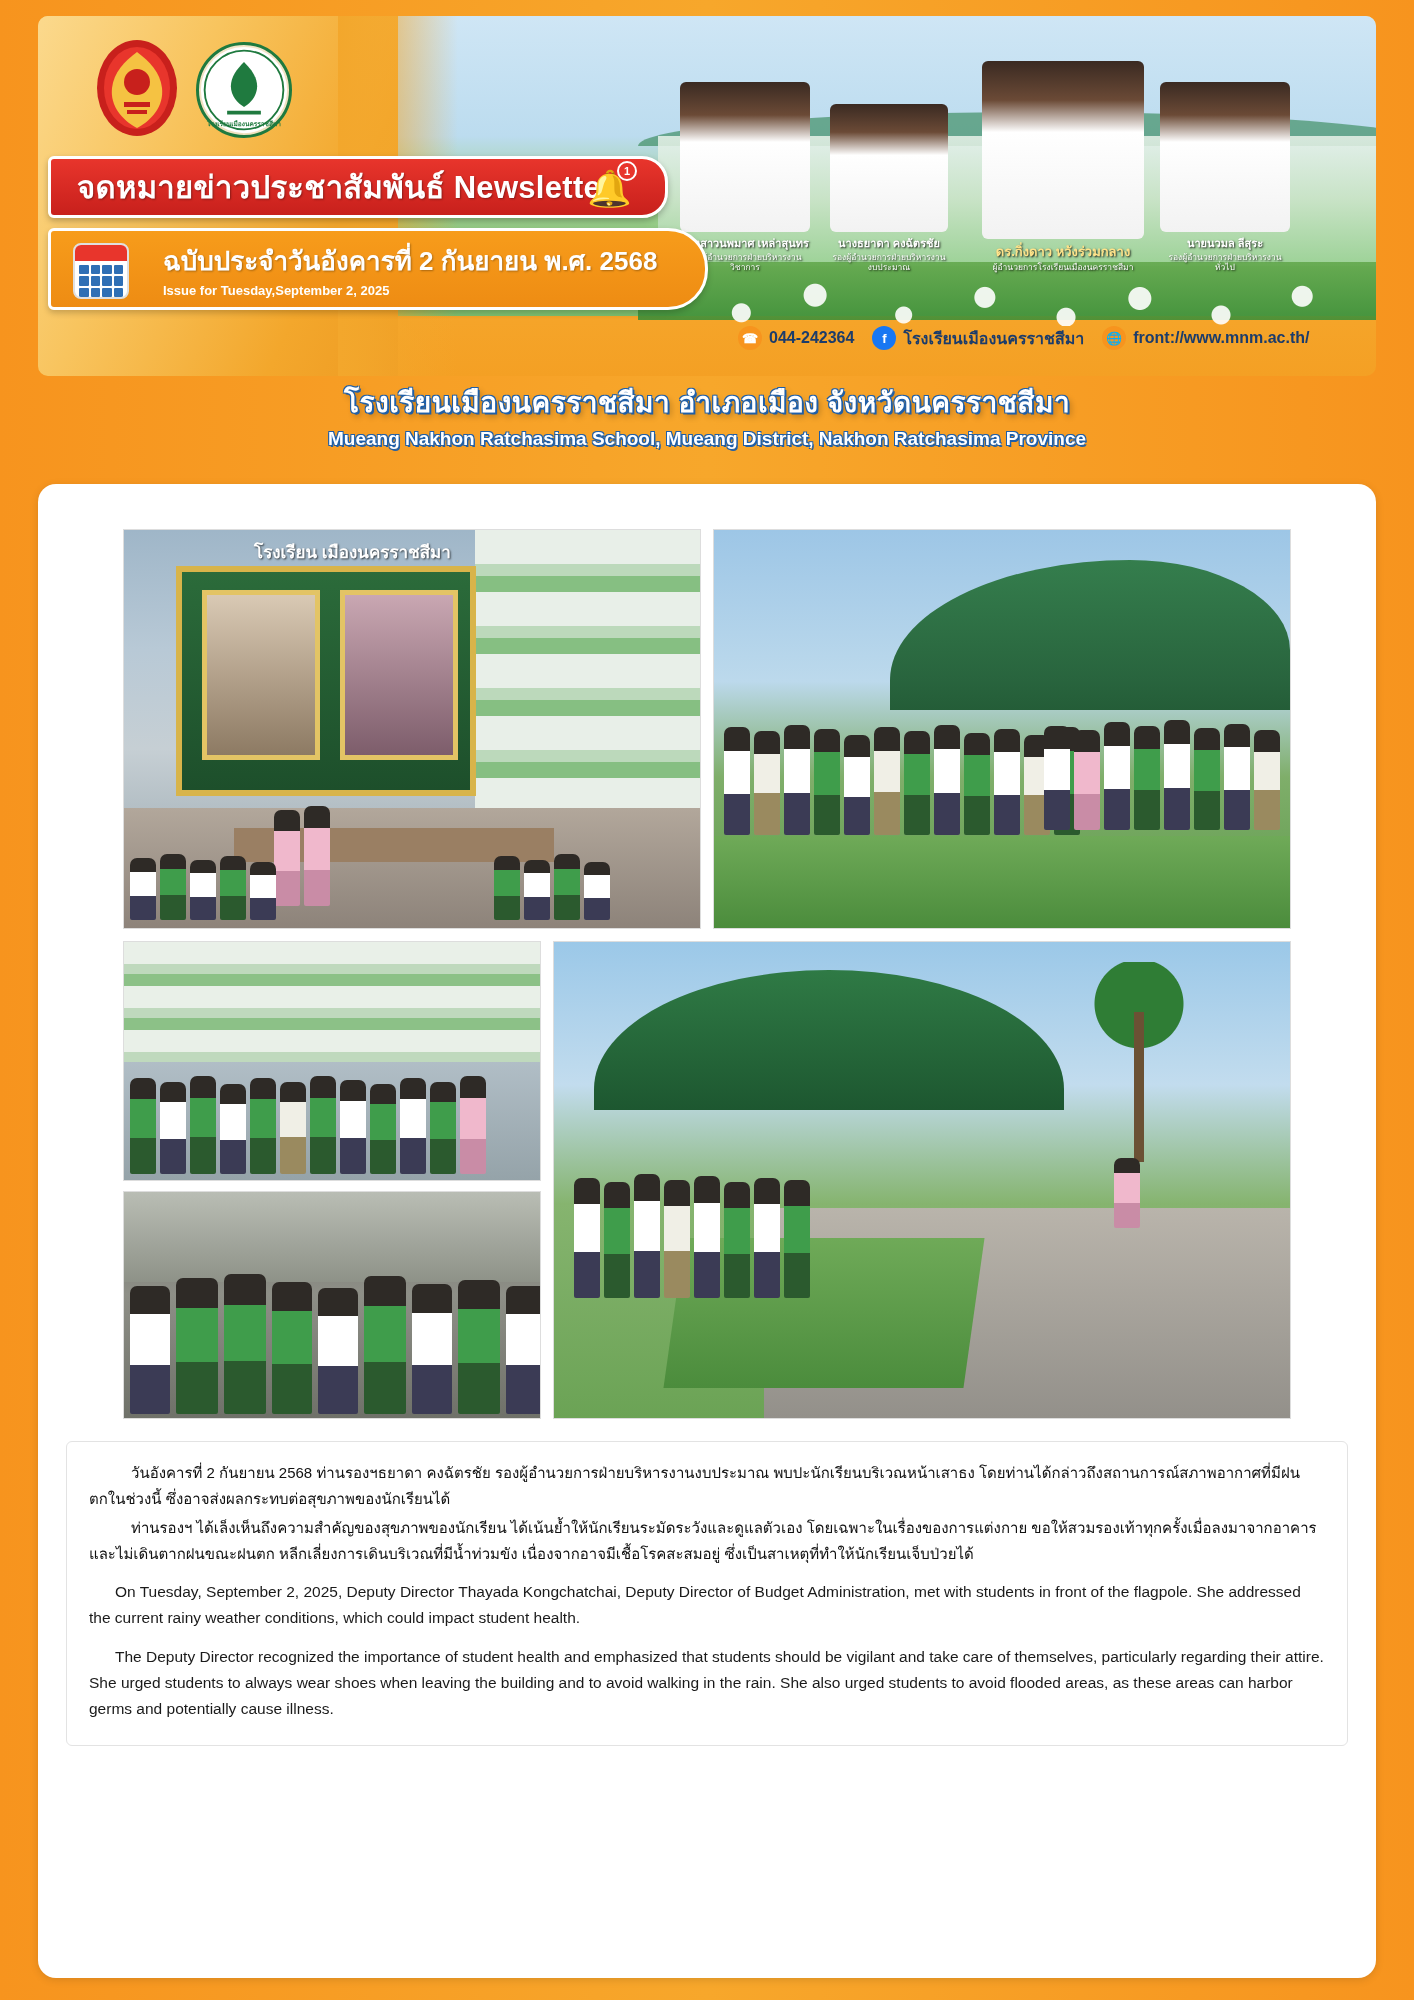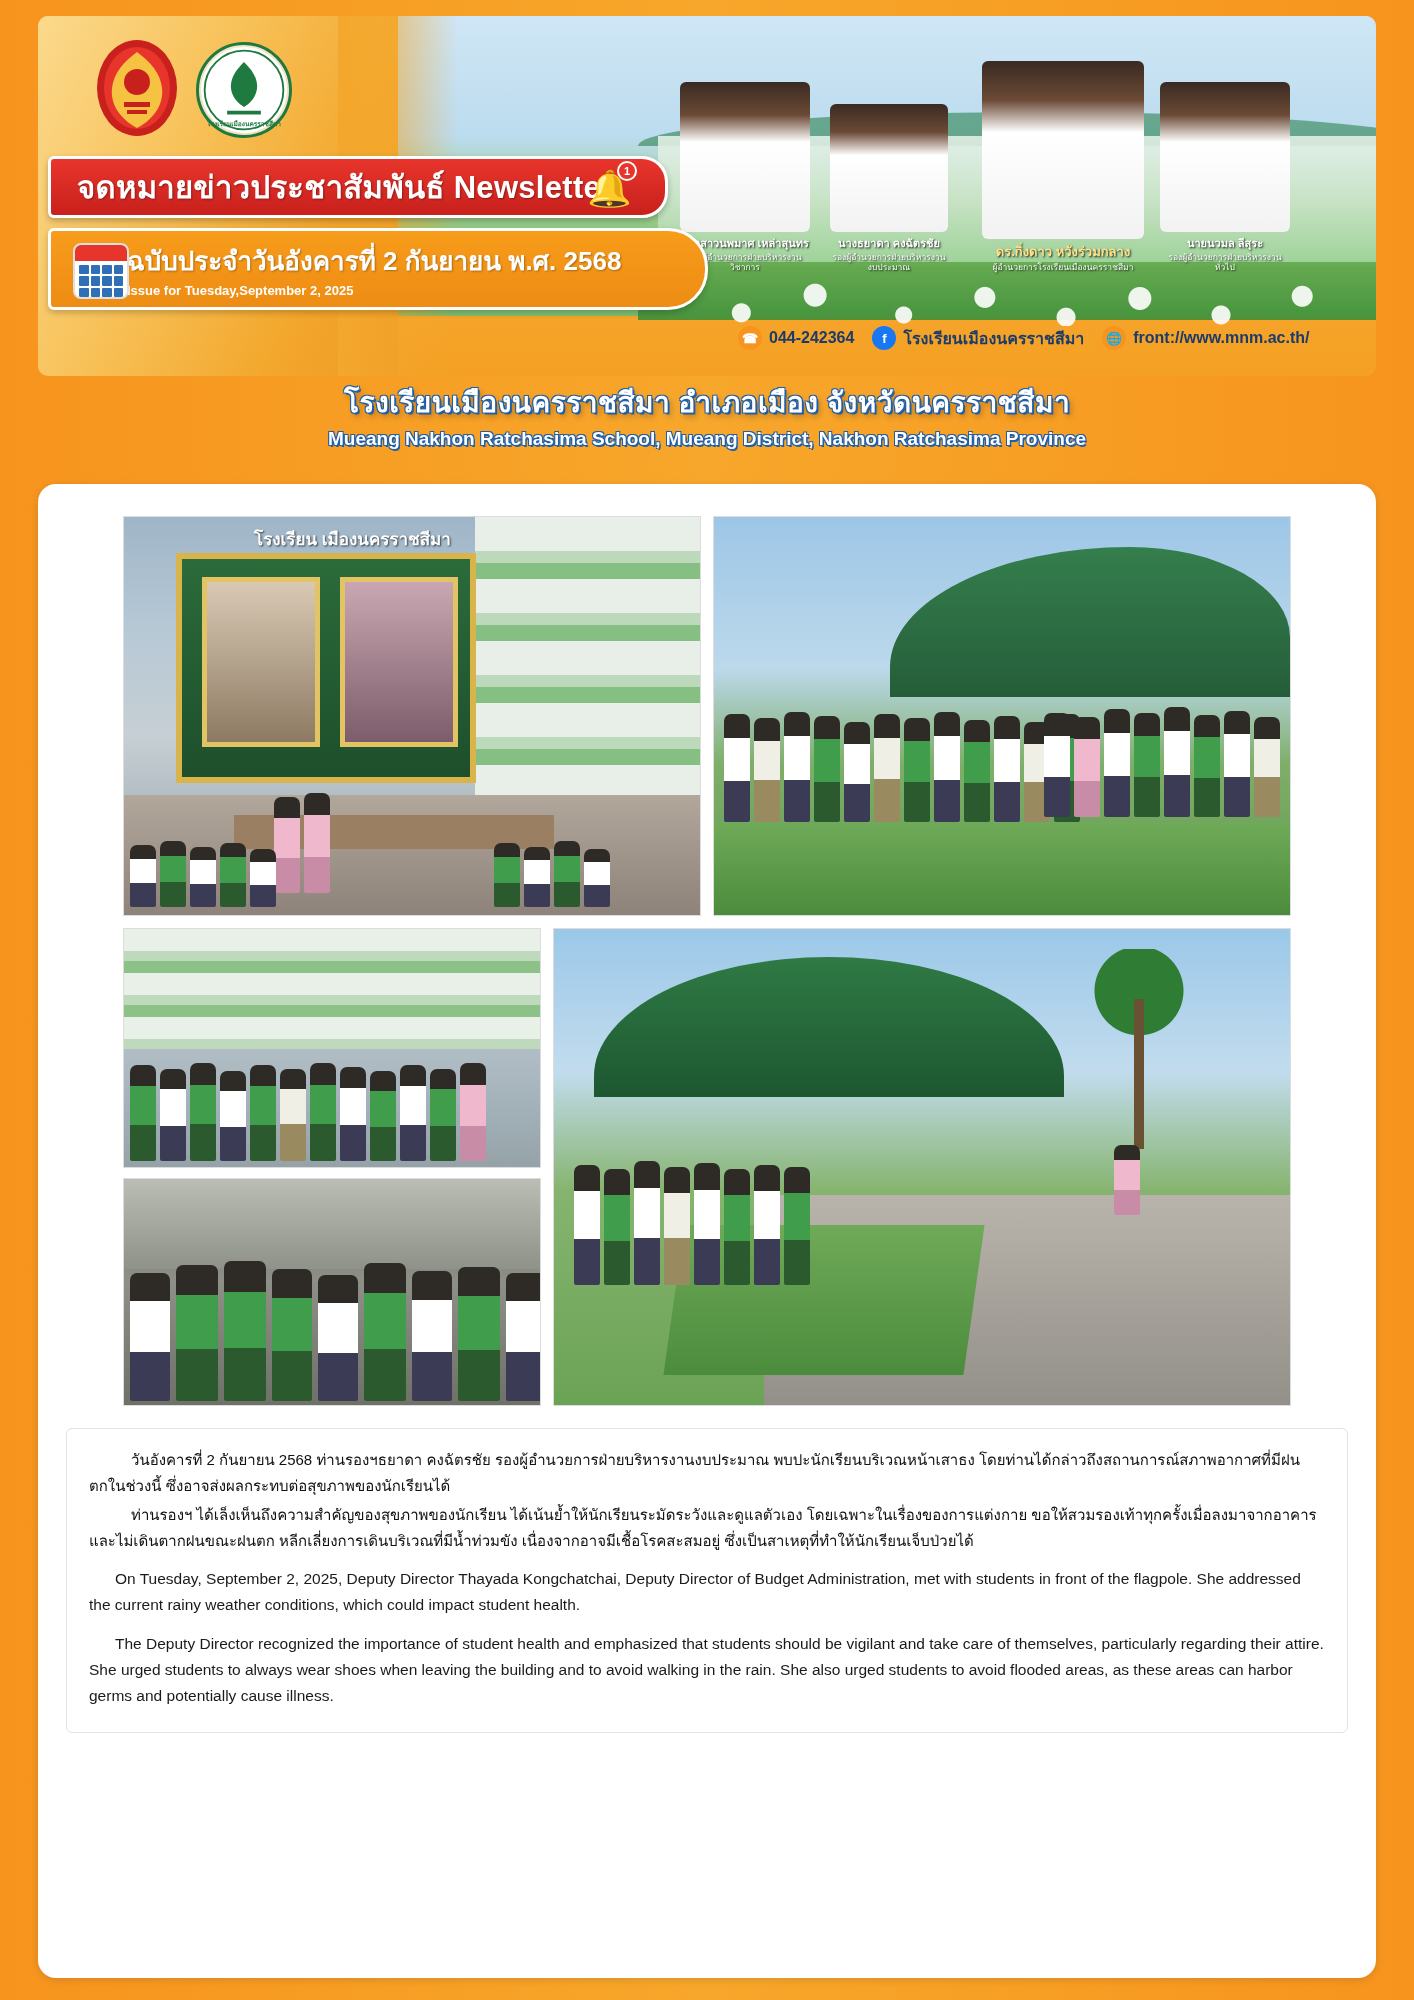"ฉบับประจำวันอังคารที่ 2 กันยายน พ.ศ." .datebar { padding-left: 76px -> 112px }
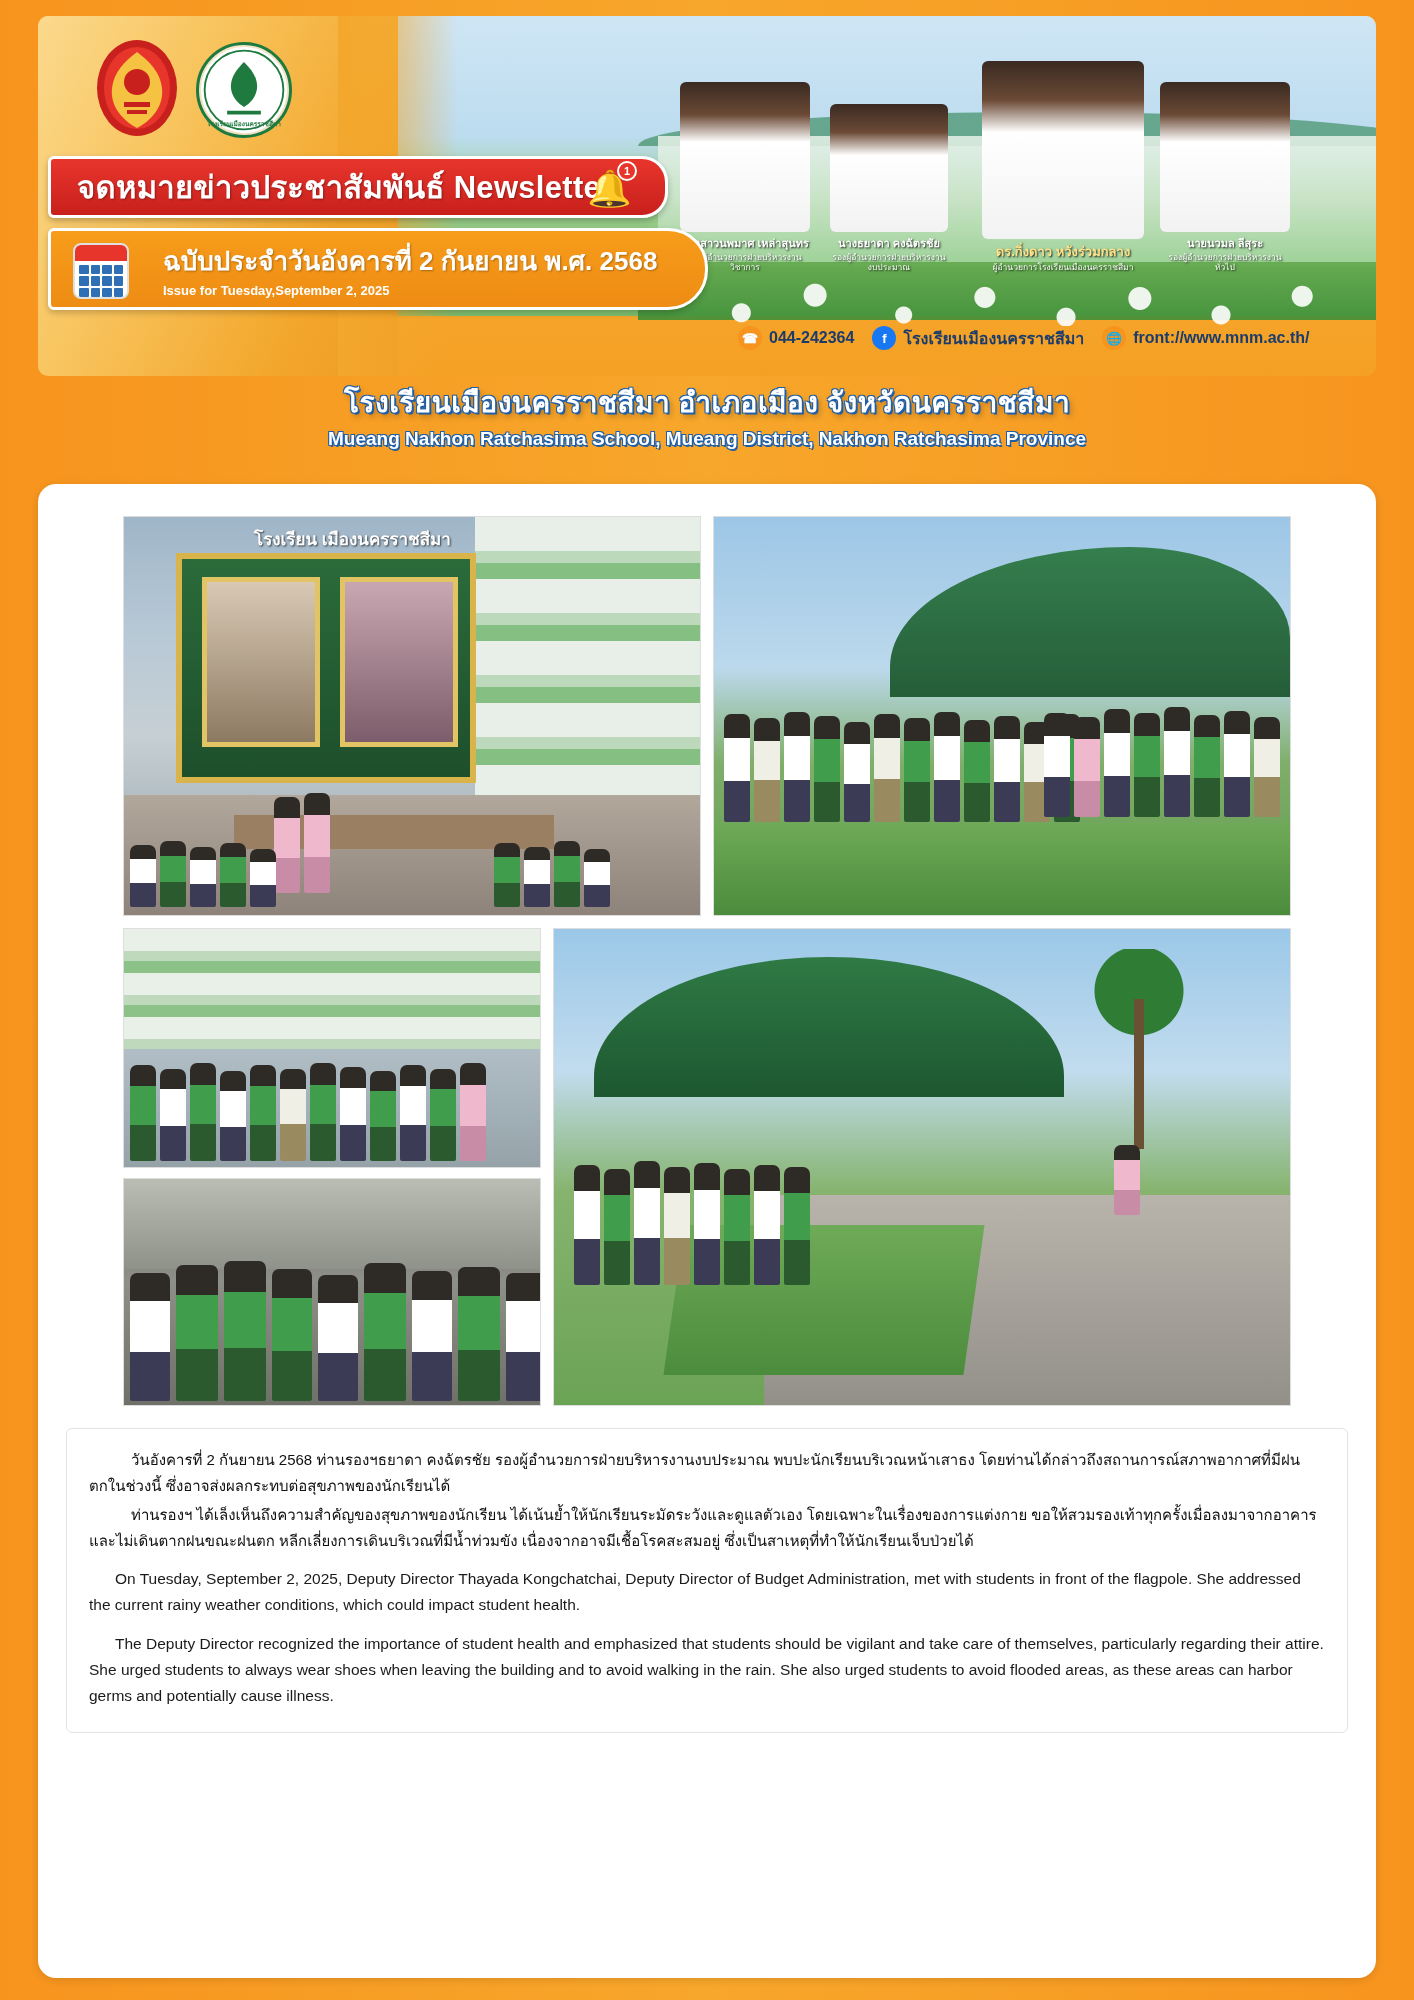"โรงเรียน เมืองนครราชสีมา" .card { padding: 8px 28px -> 21px 28px }
